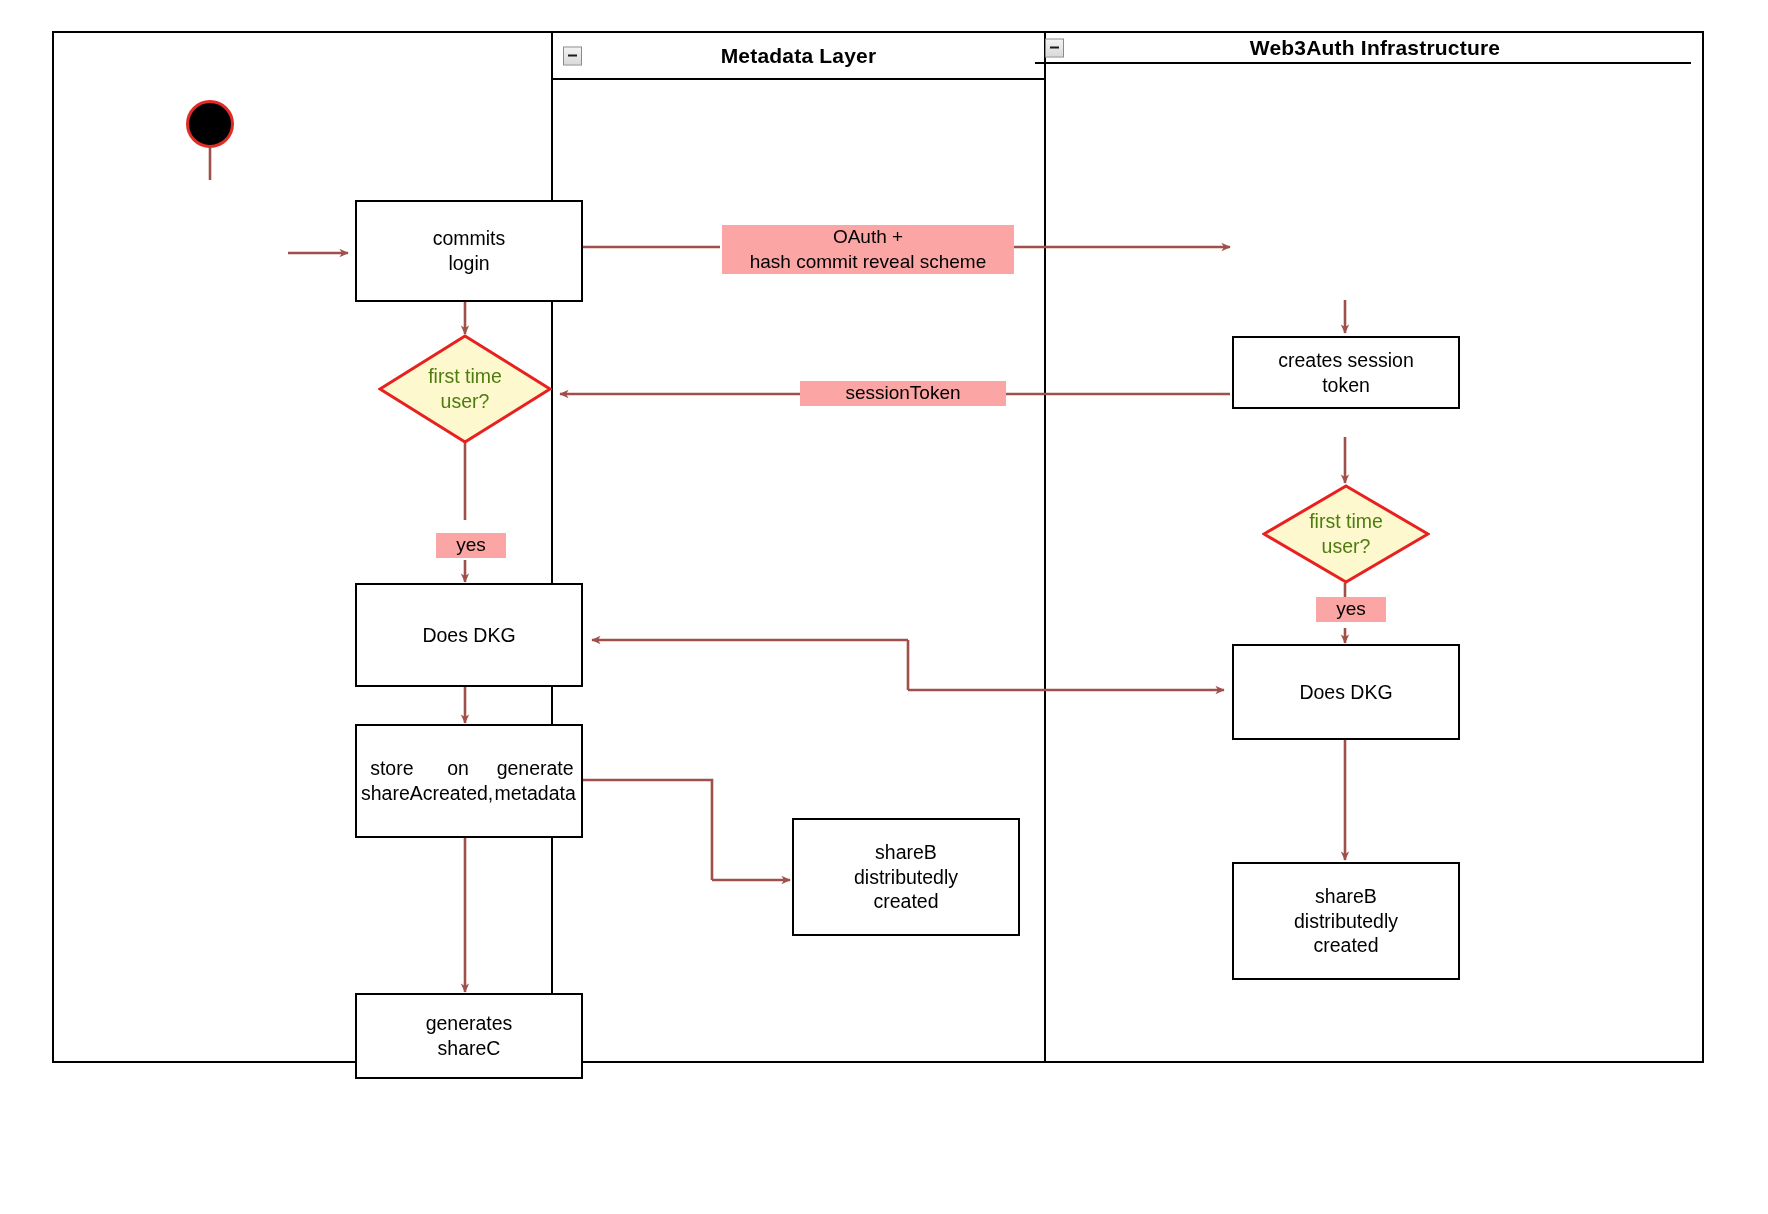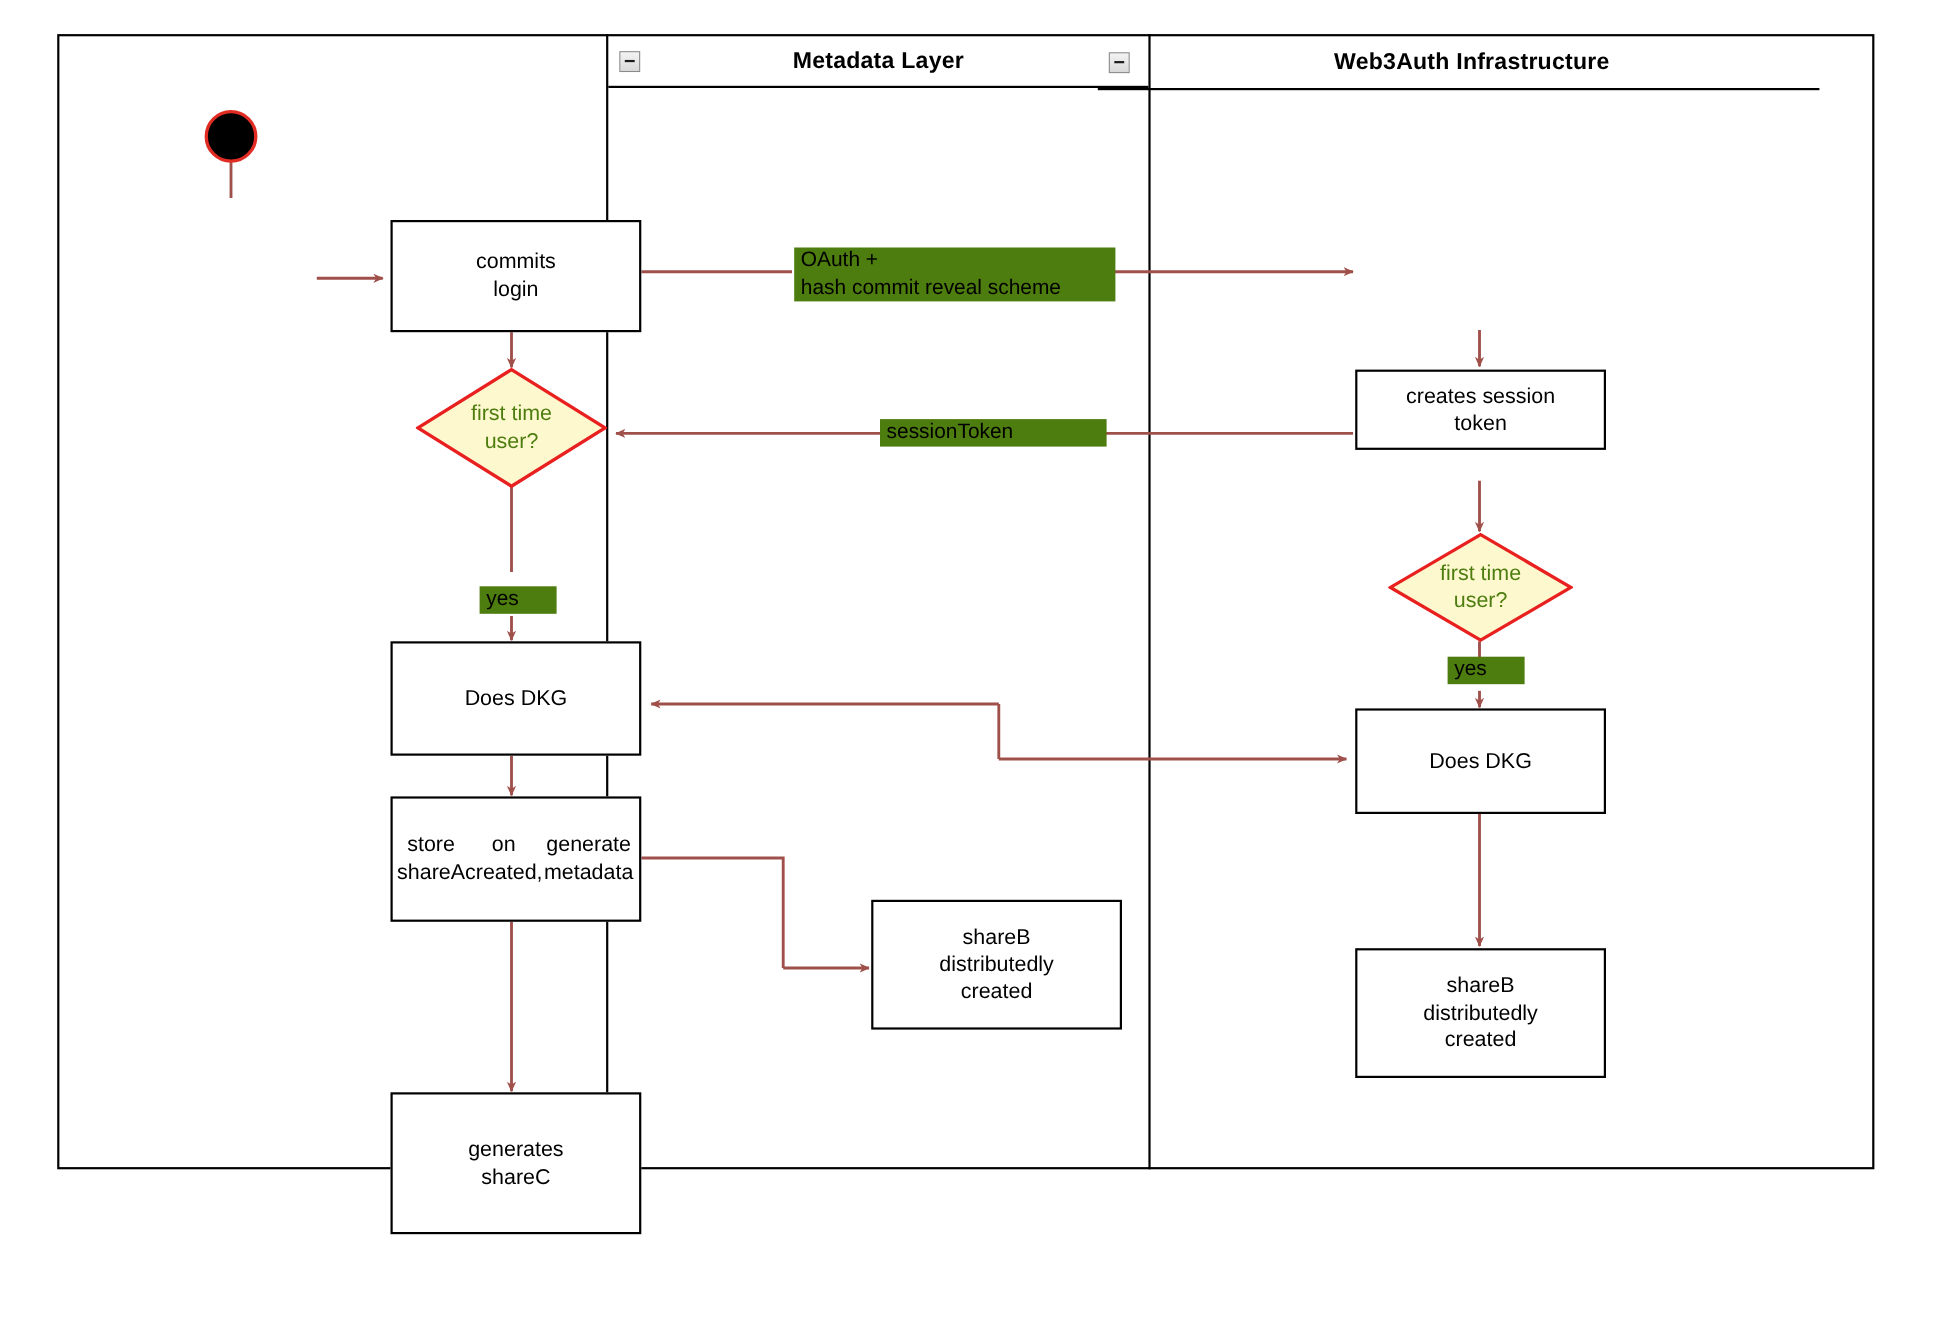"Web3Auth Infrastructure" div.lane-header { height: 49px -> 31px; left: 998px -> 1035px }
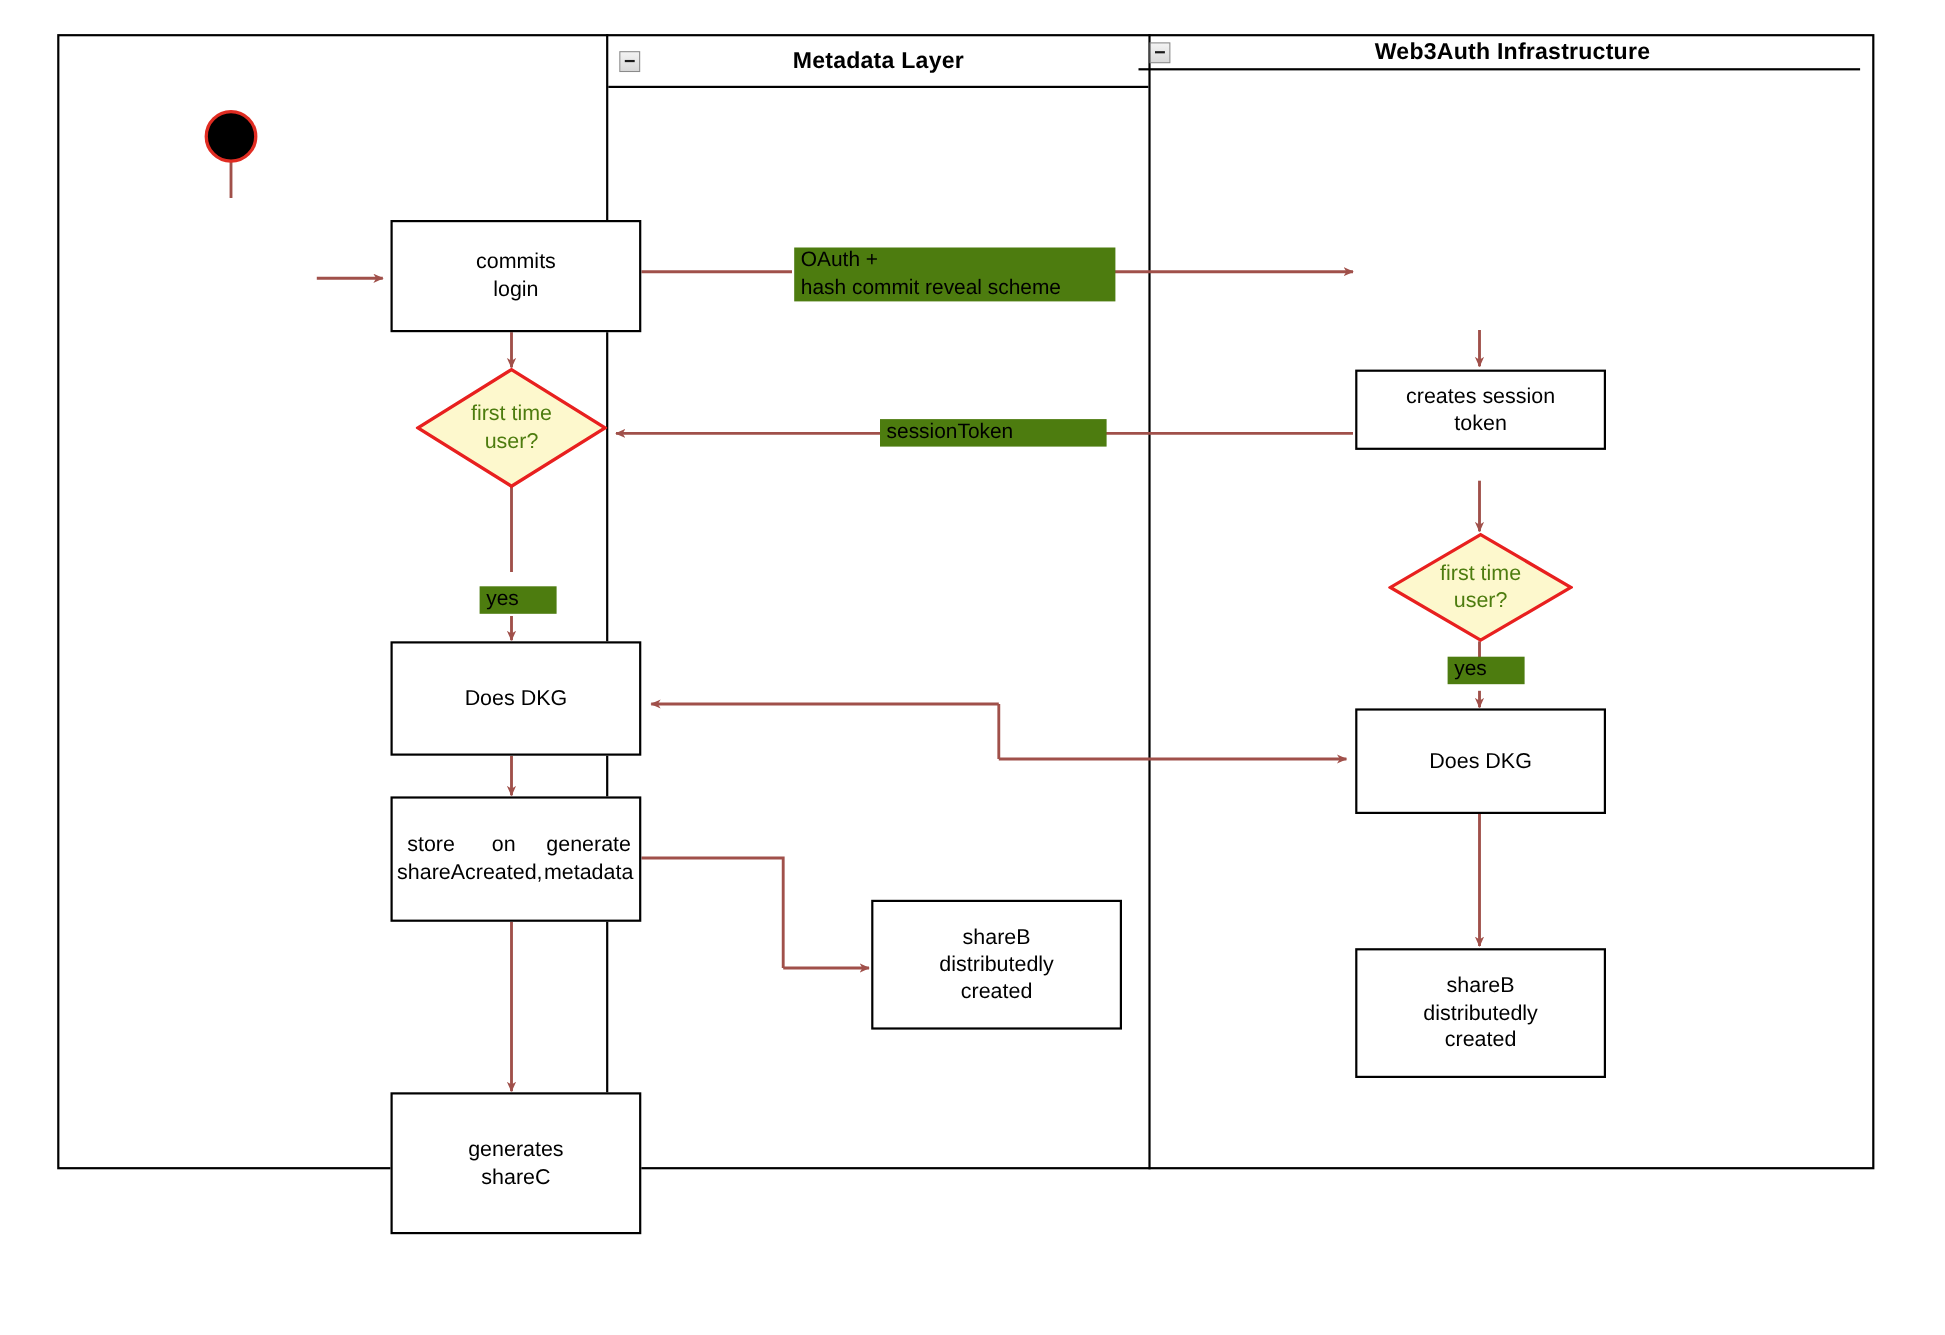"OAuth +" .edge-label { background: #4d7c0f -> #fca5a5; text-align: none -> center }
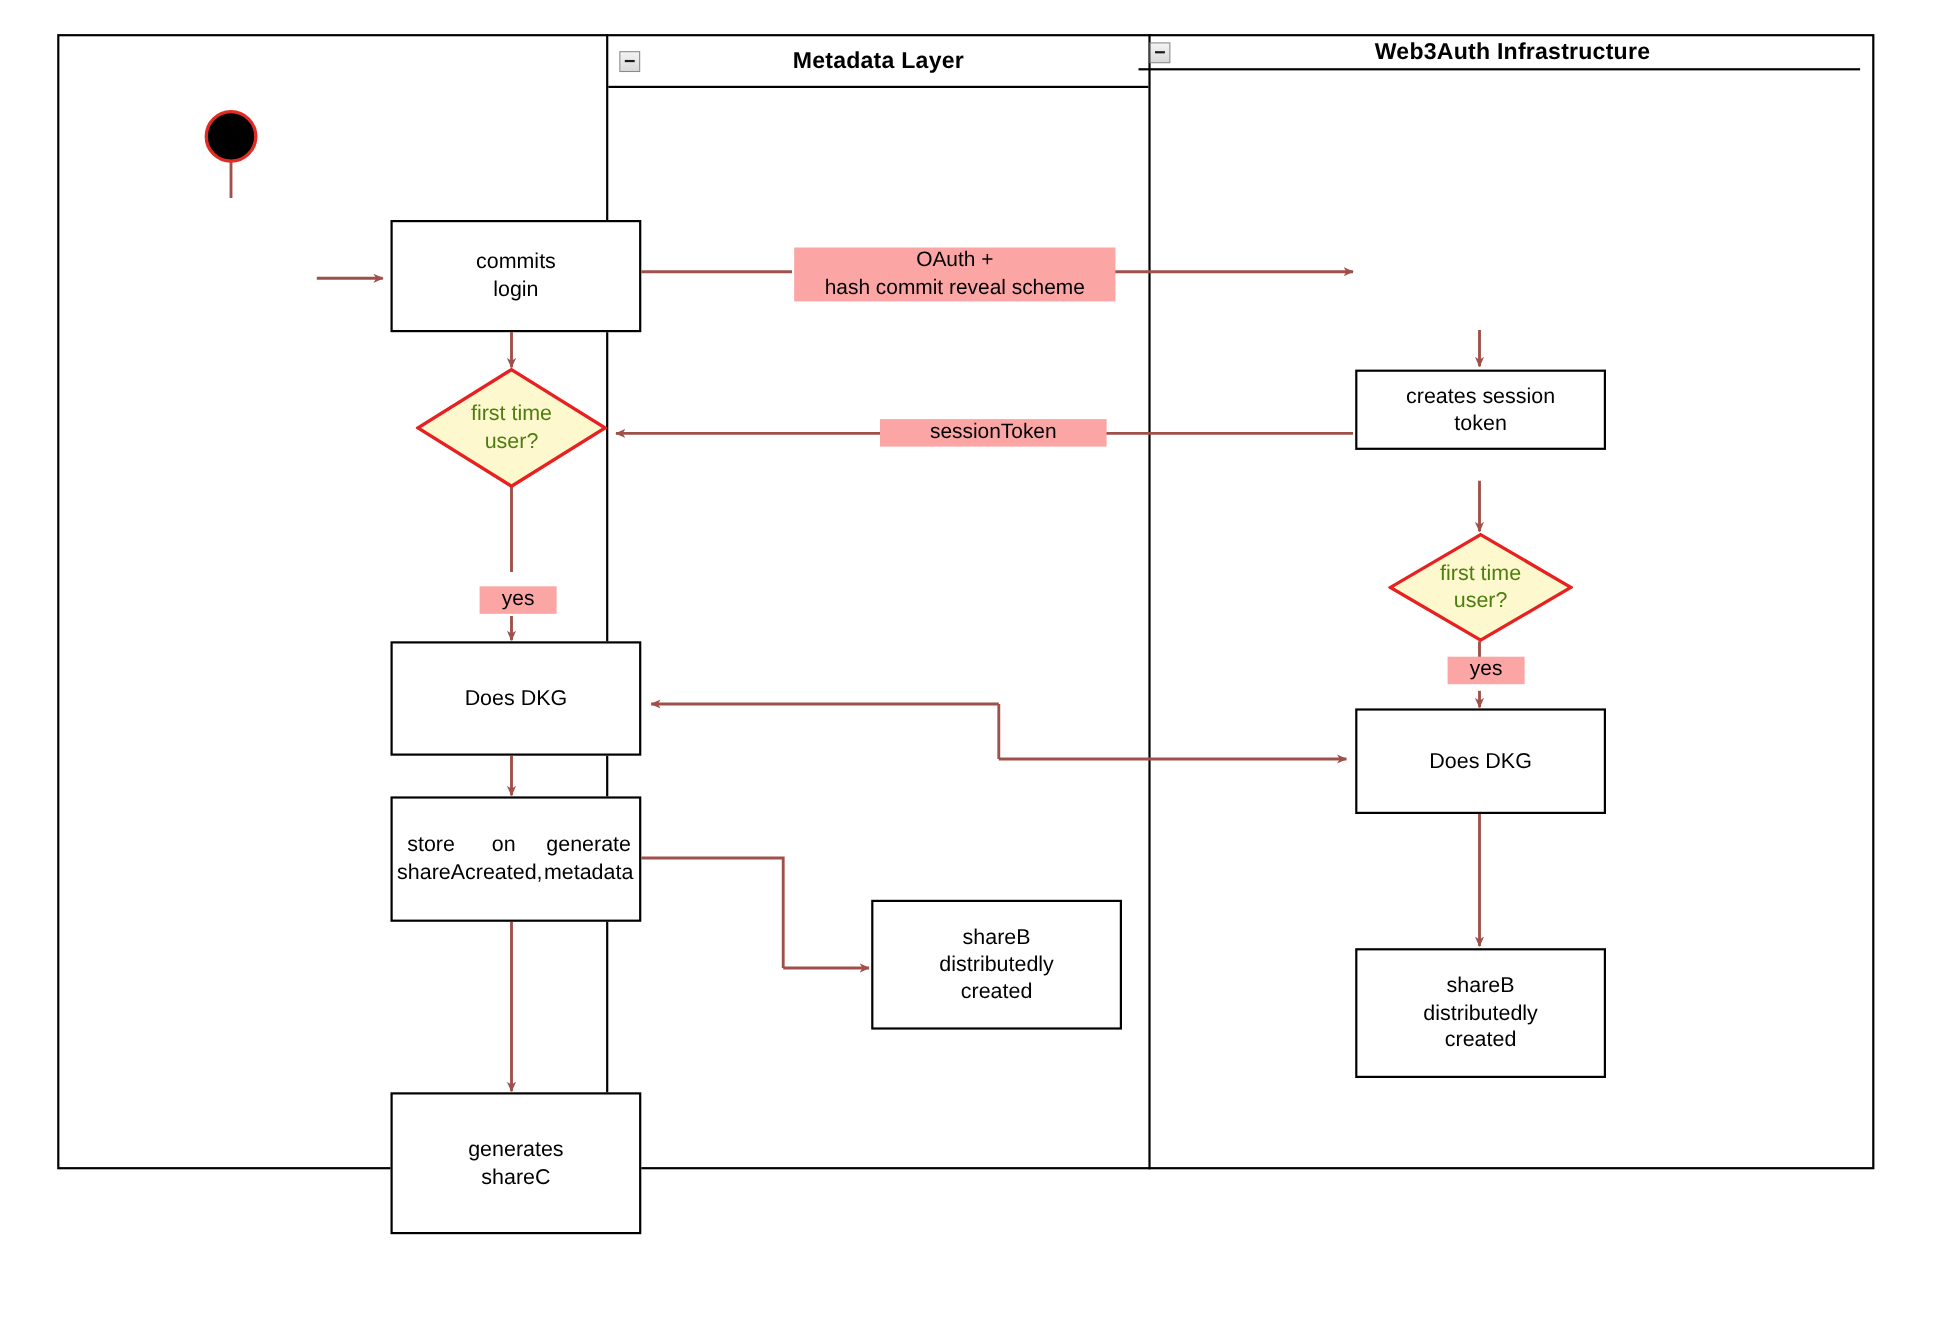"generates" div.node { height: 129px -> 86px }
